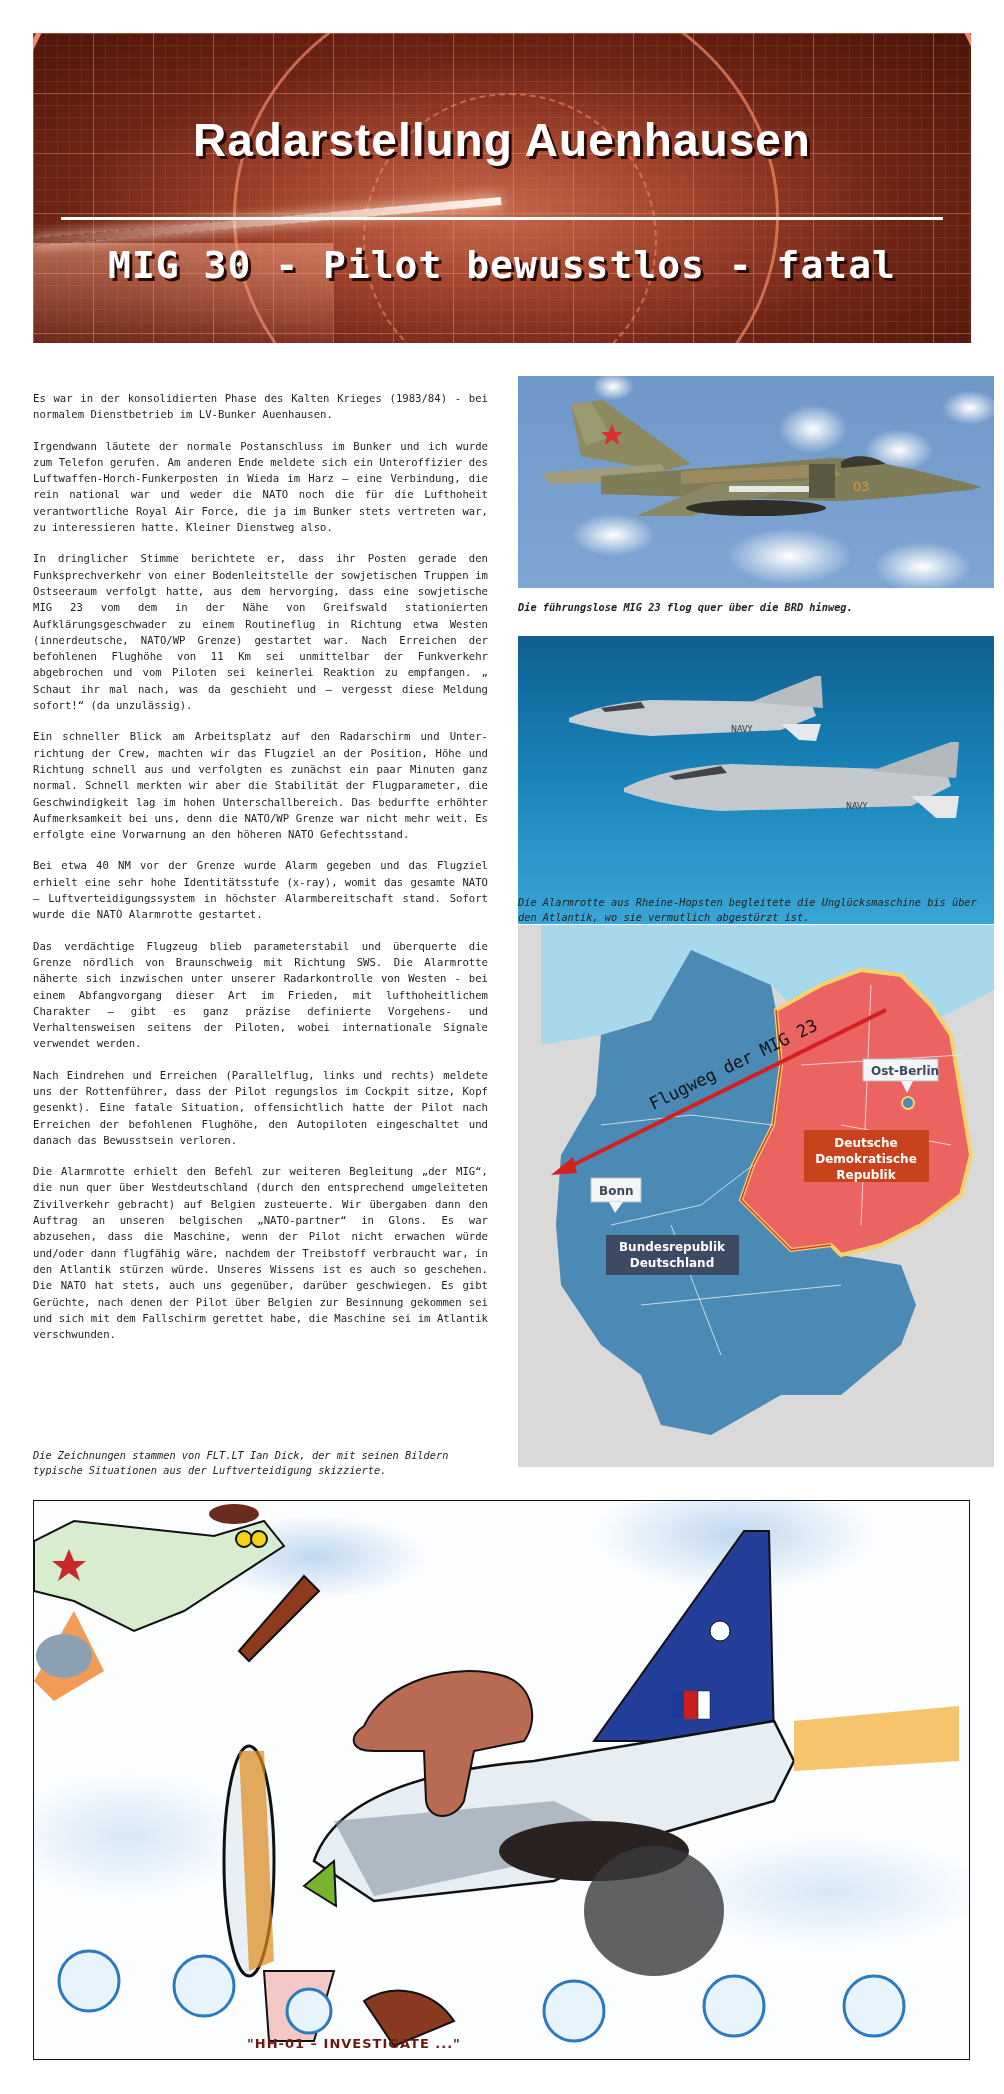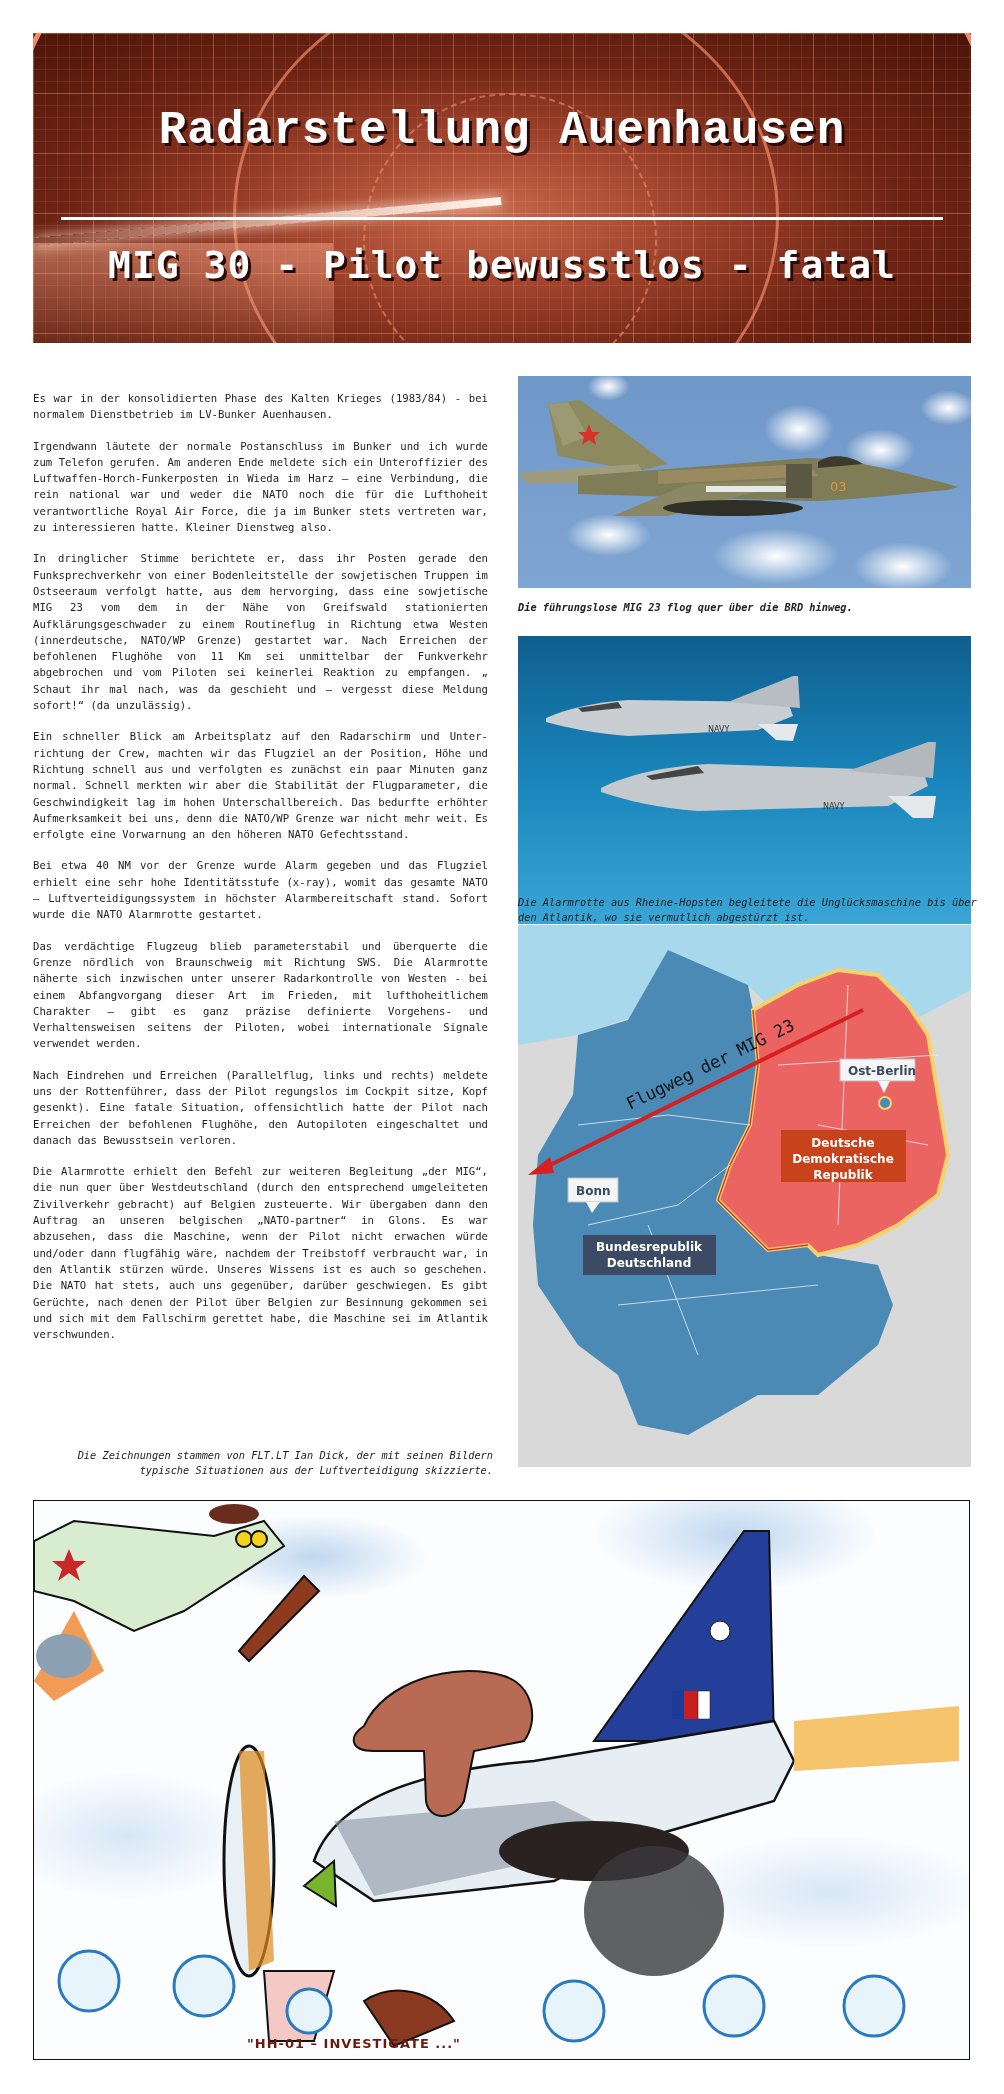"Radarstellung Auenhausen" .banner h1 { font-family: Liberation Mono, monospace -> Liberation Sans, sans-serif; margin: 0 -> 8px }
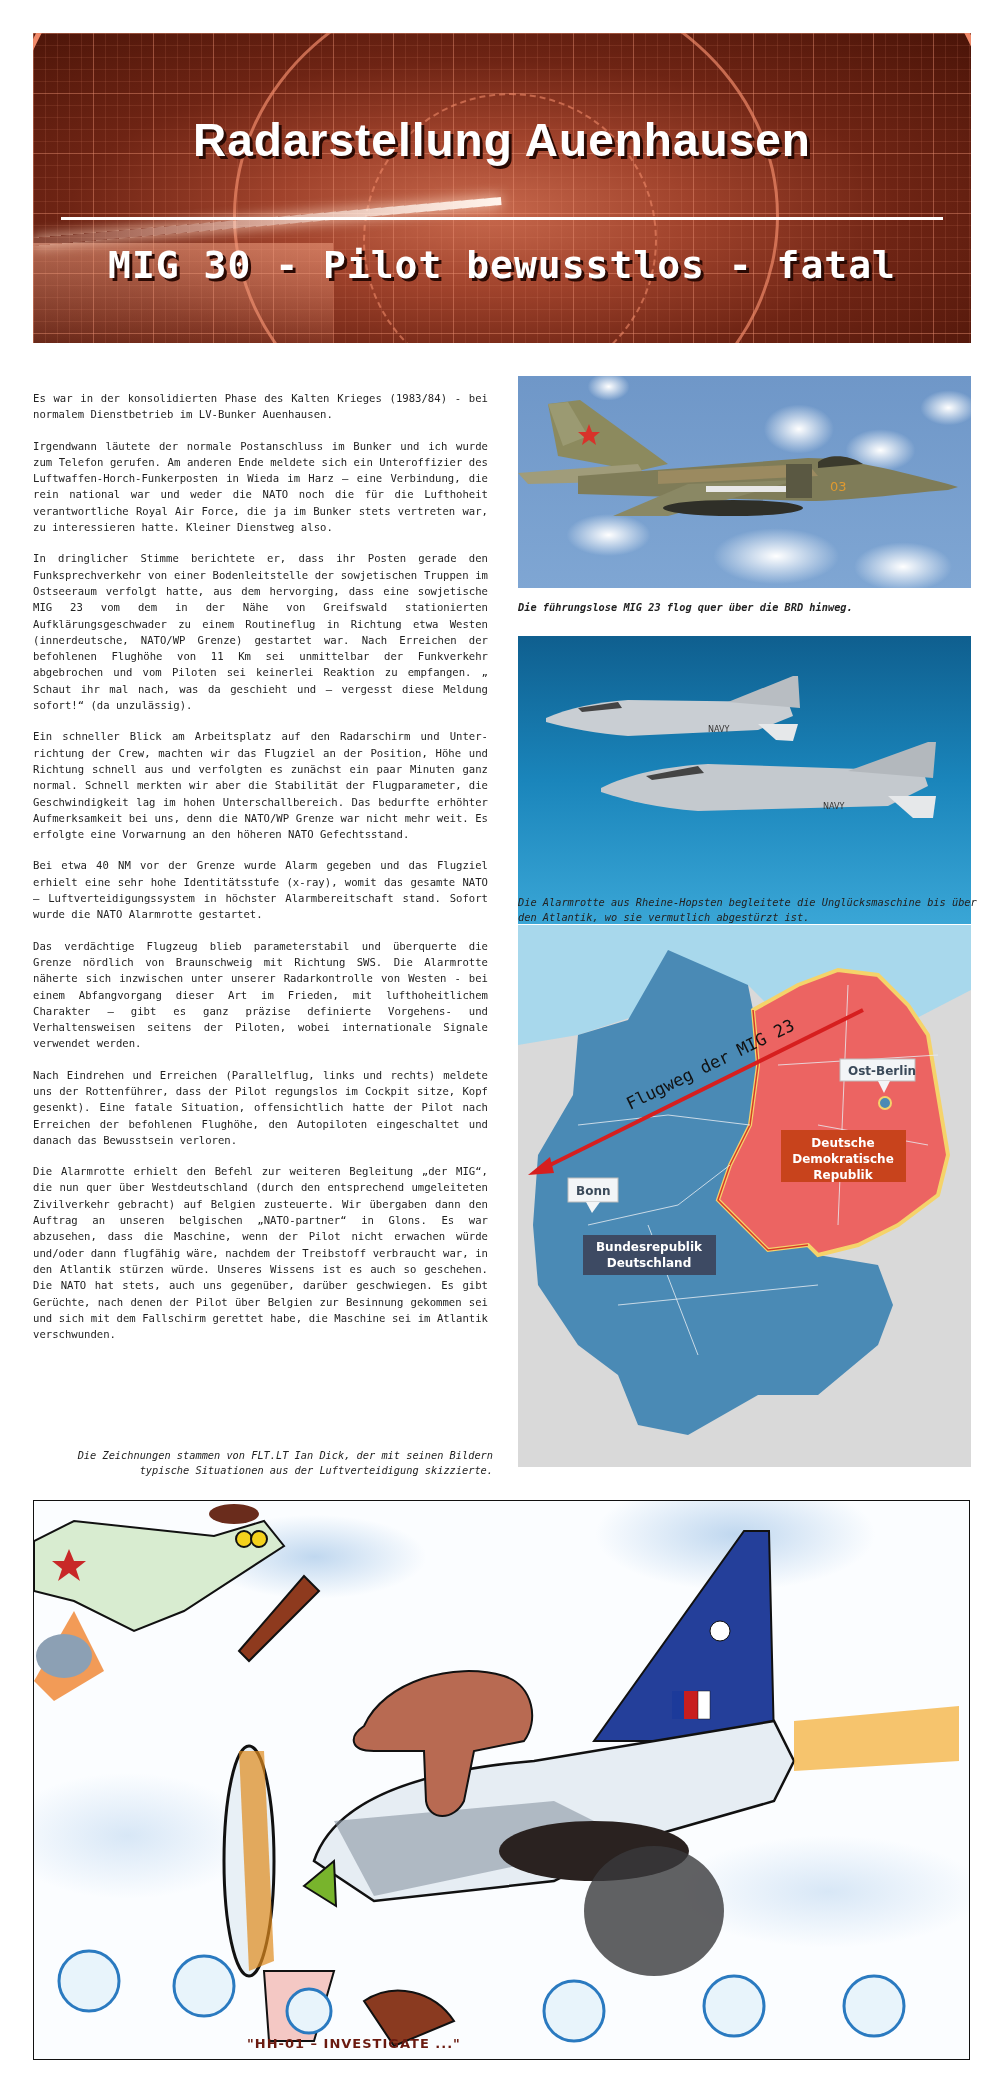"03" .fig { padding-left: none -> 23px }
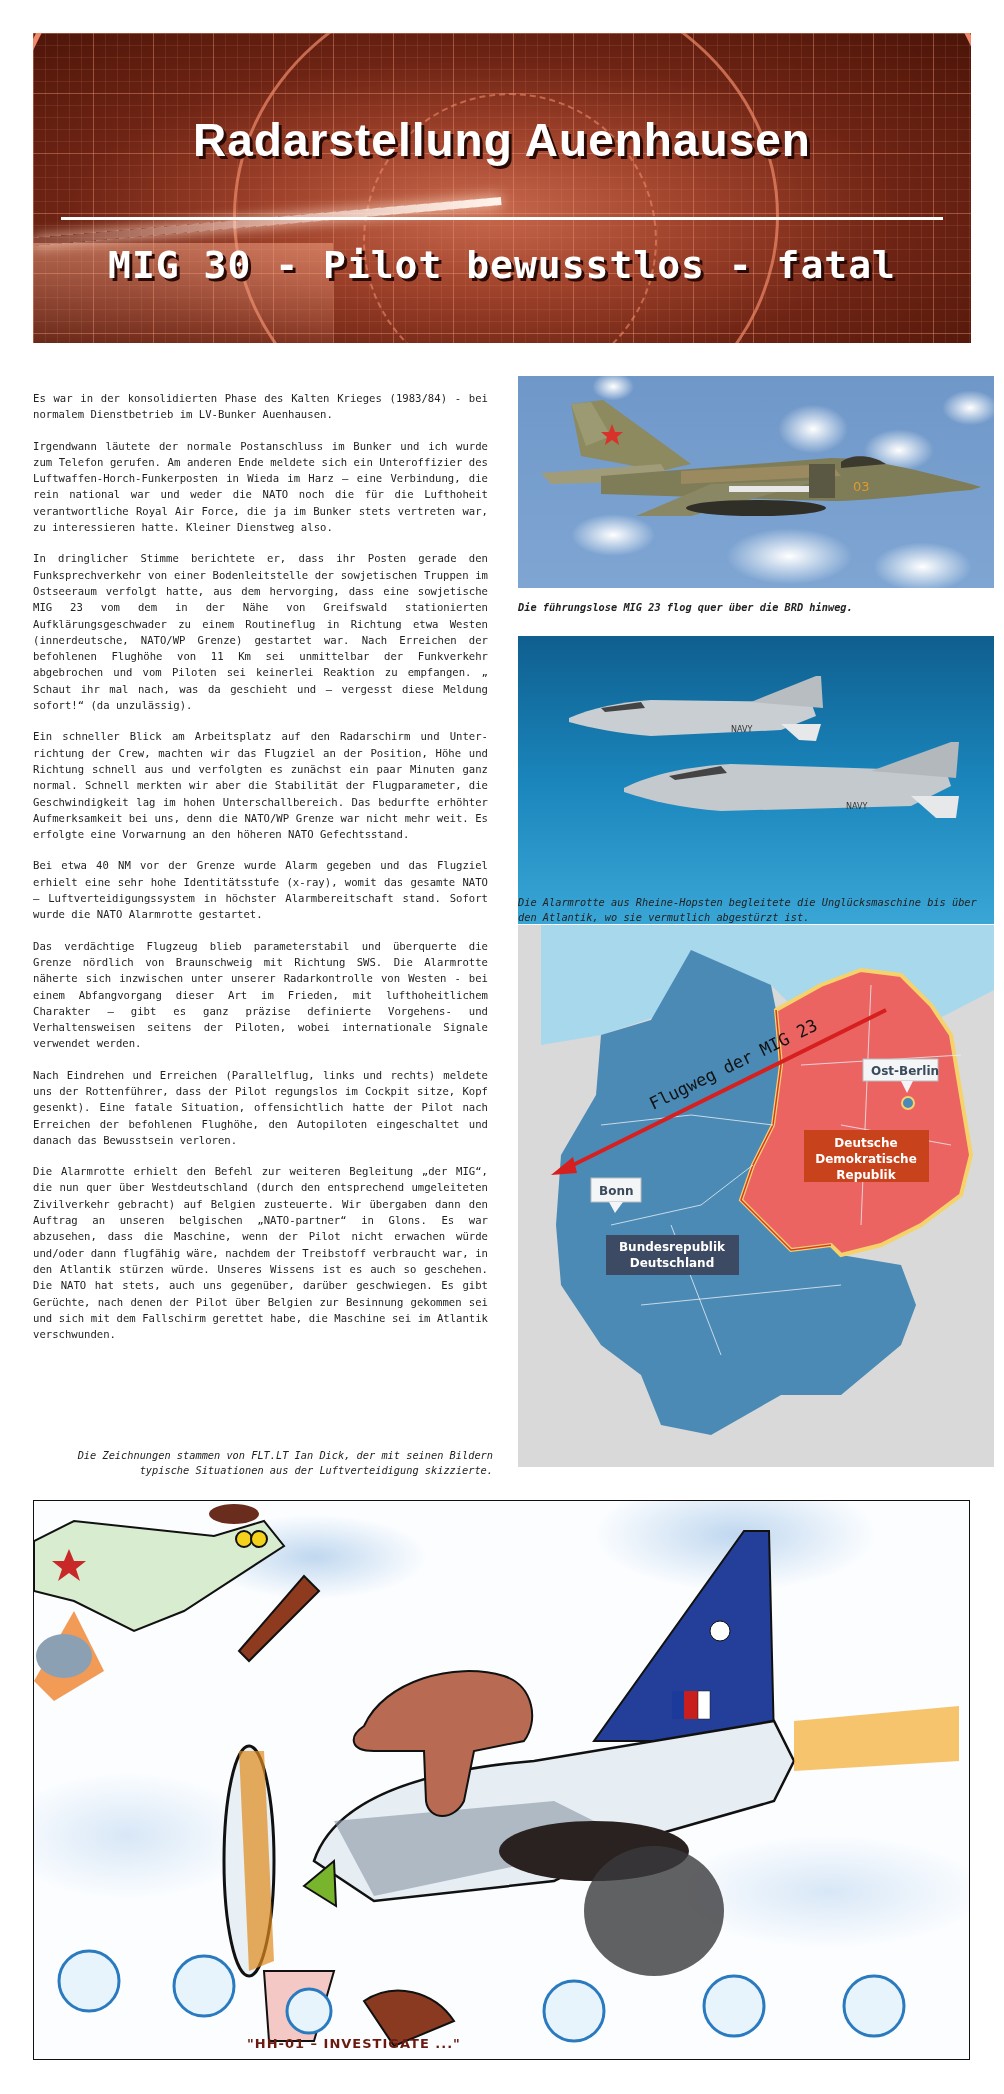"Die Zeichnungen stammen von FLT.LT" .credit { text-align: right -> none }
